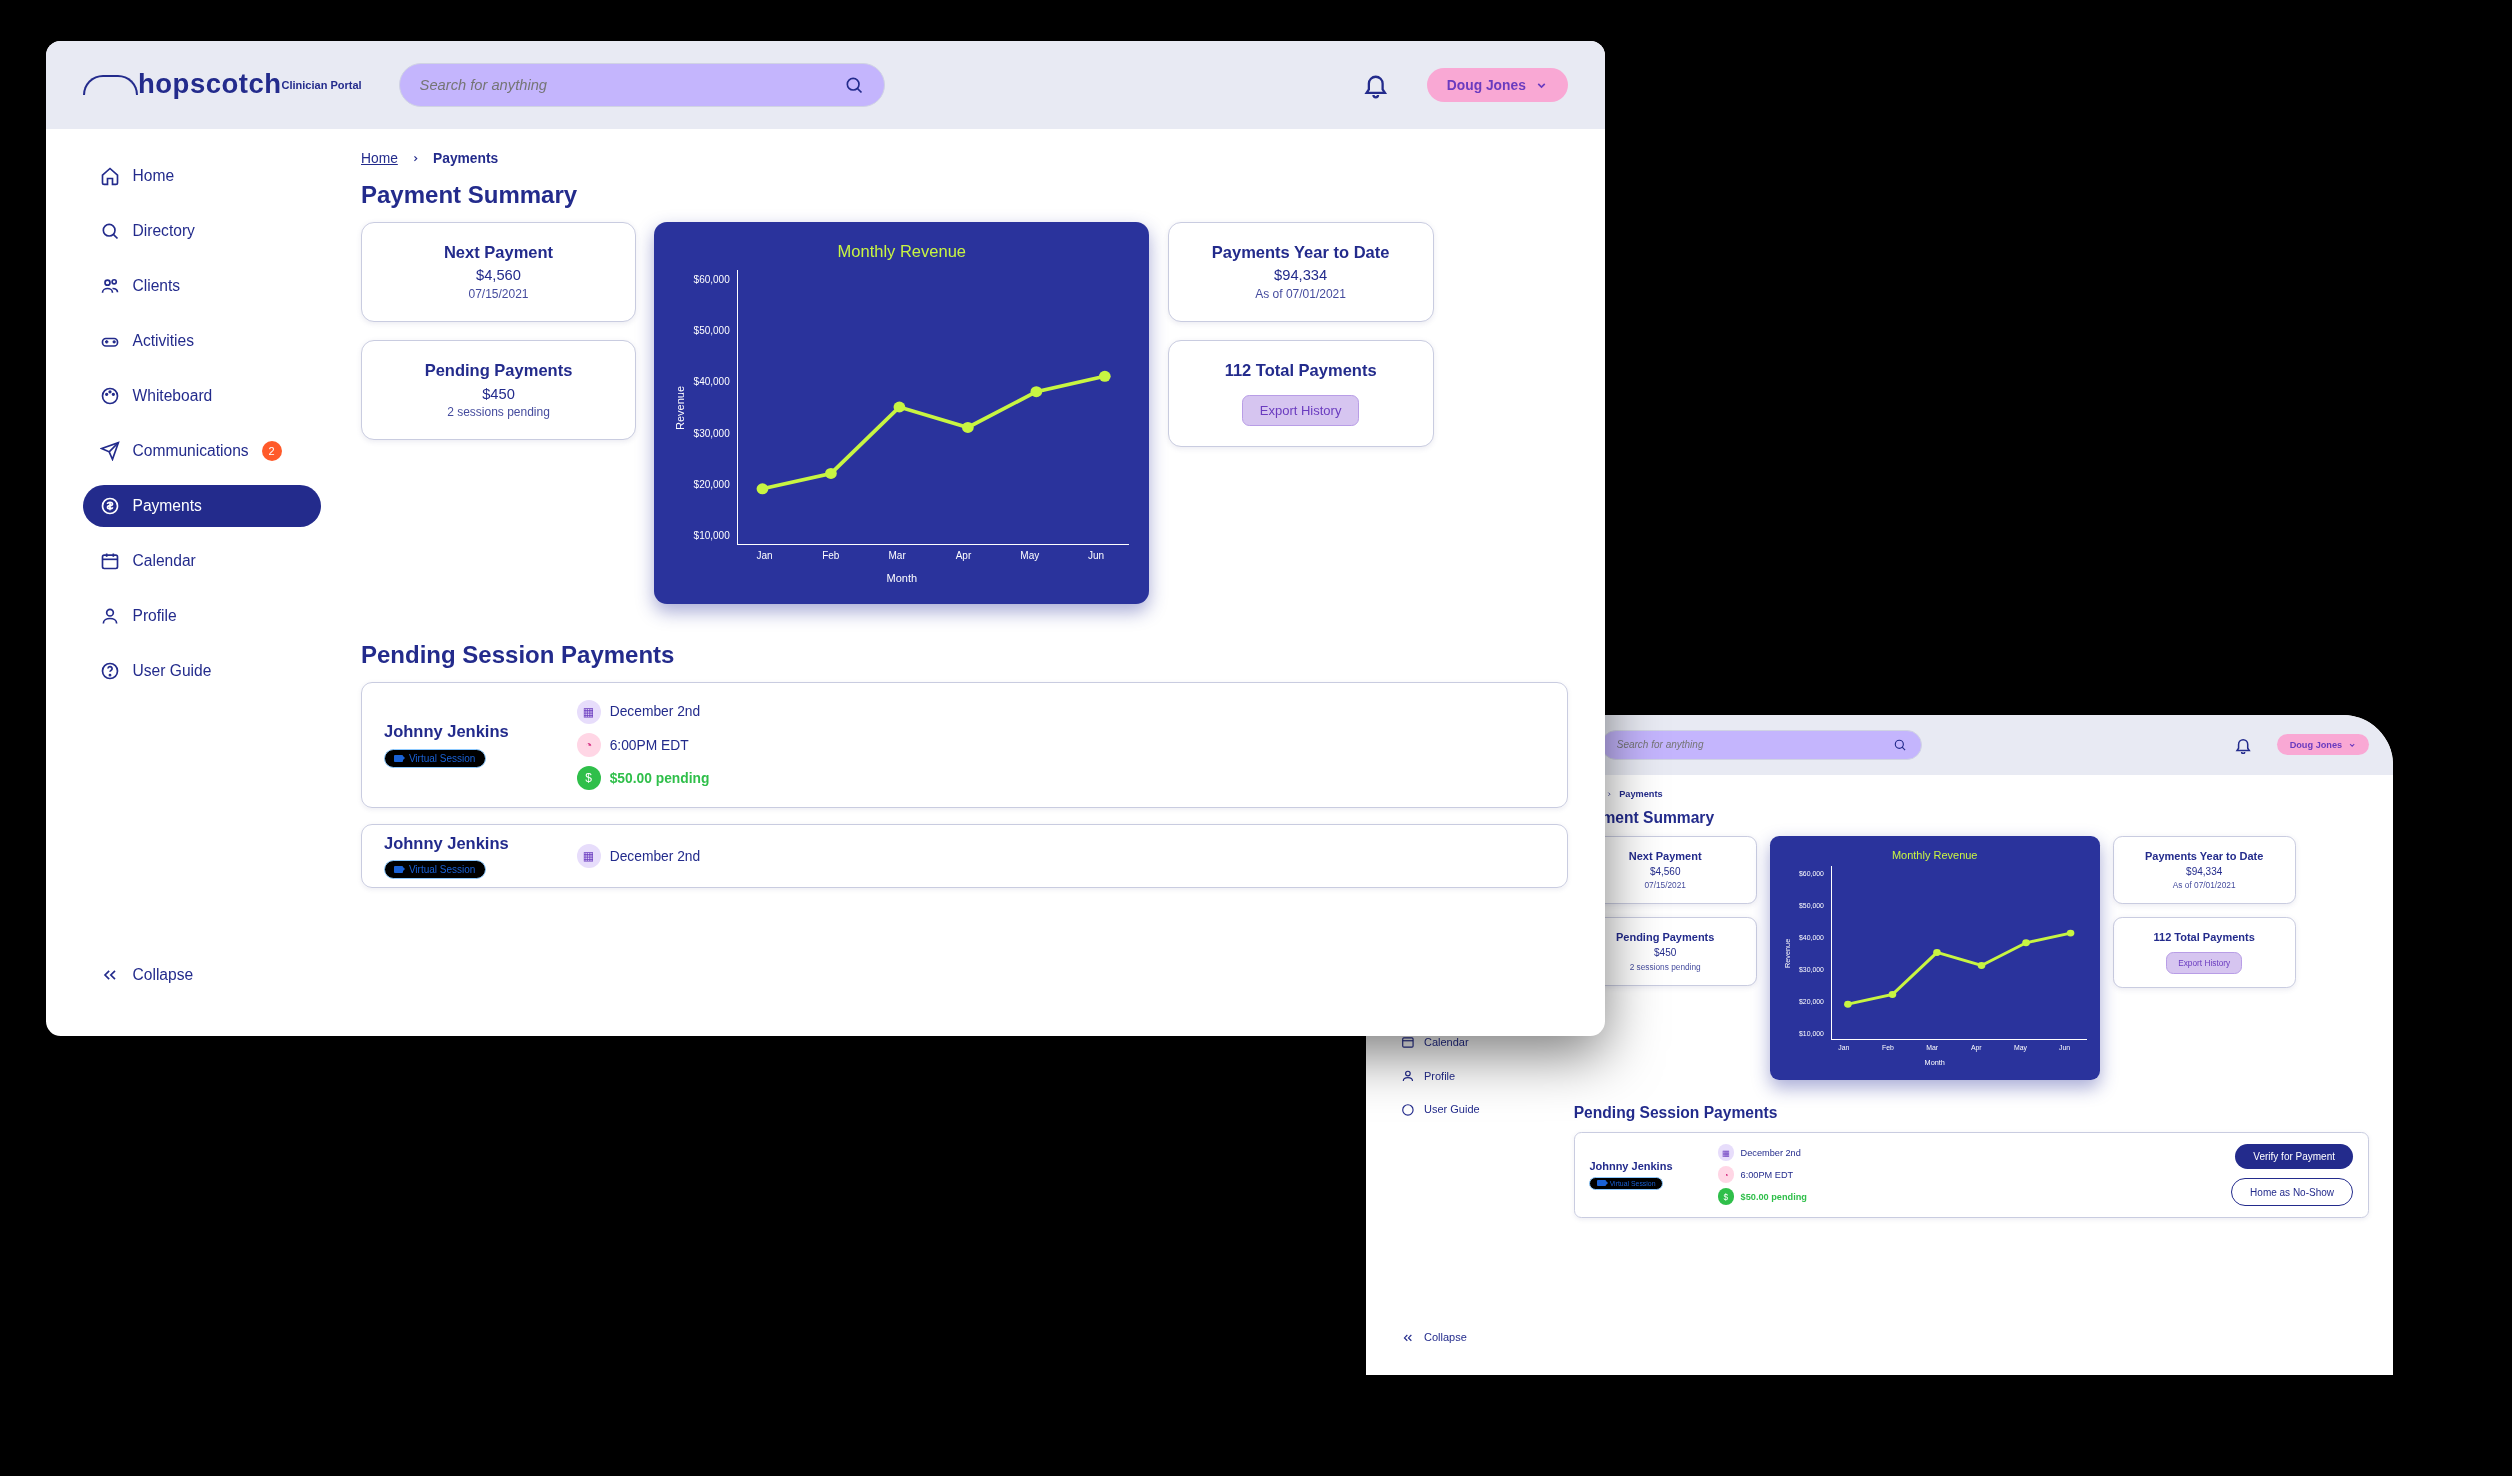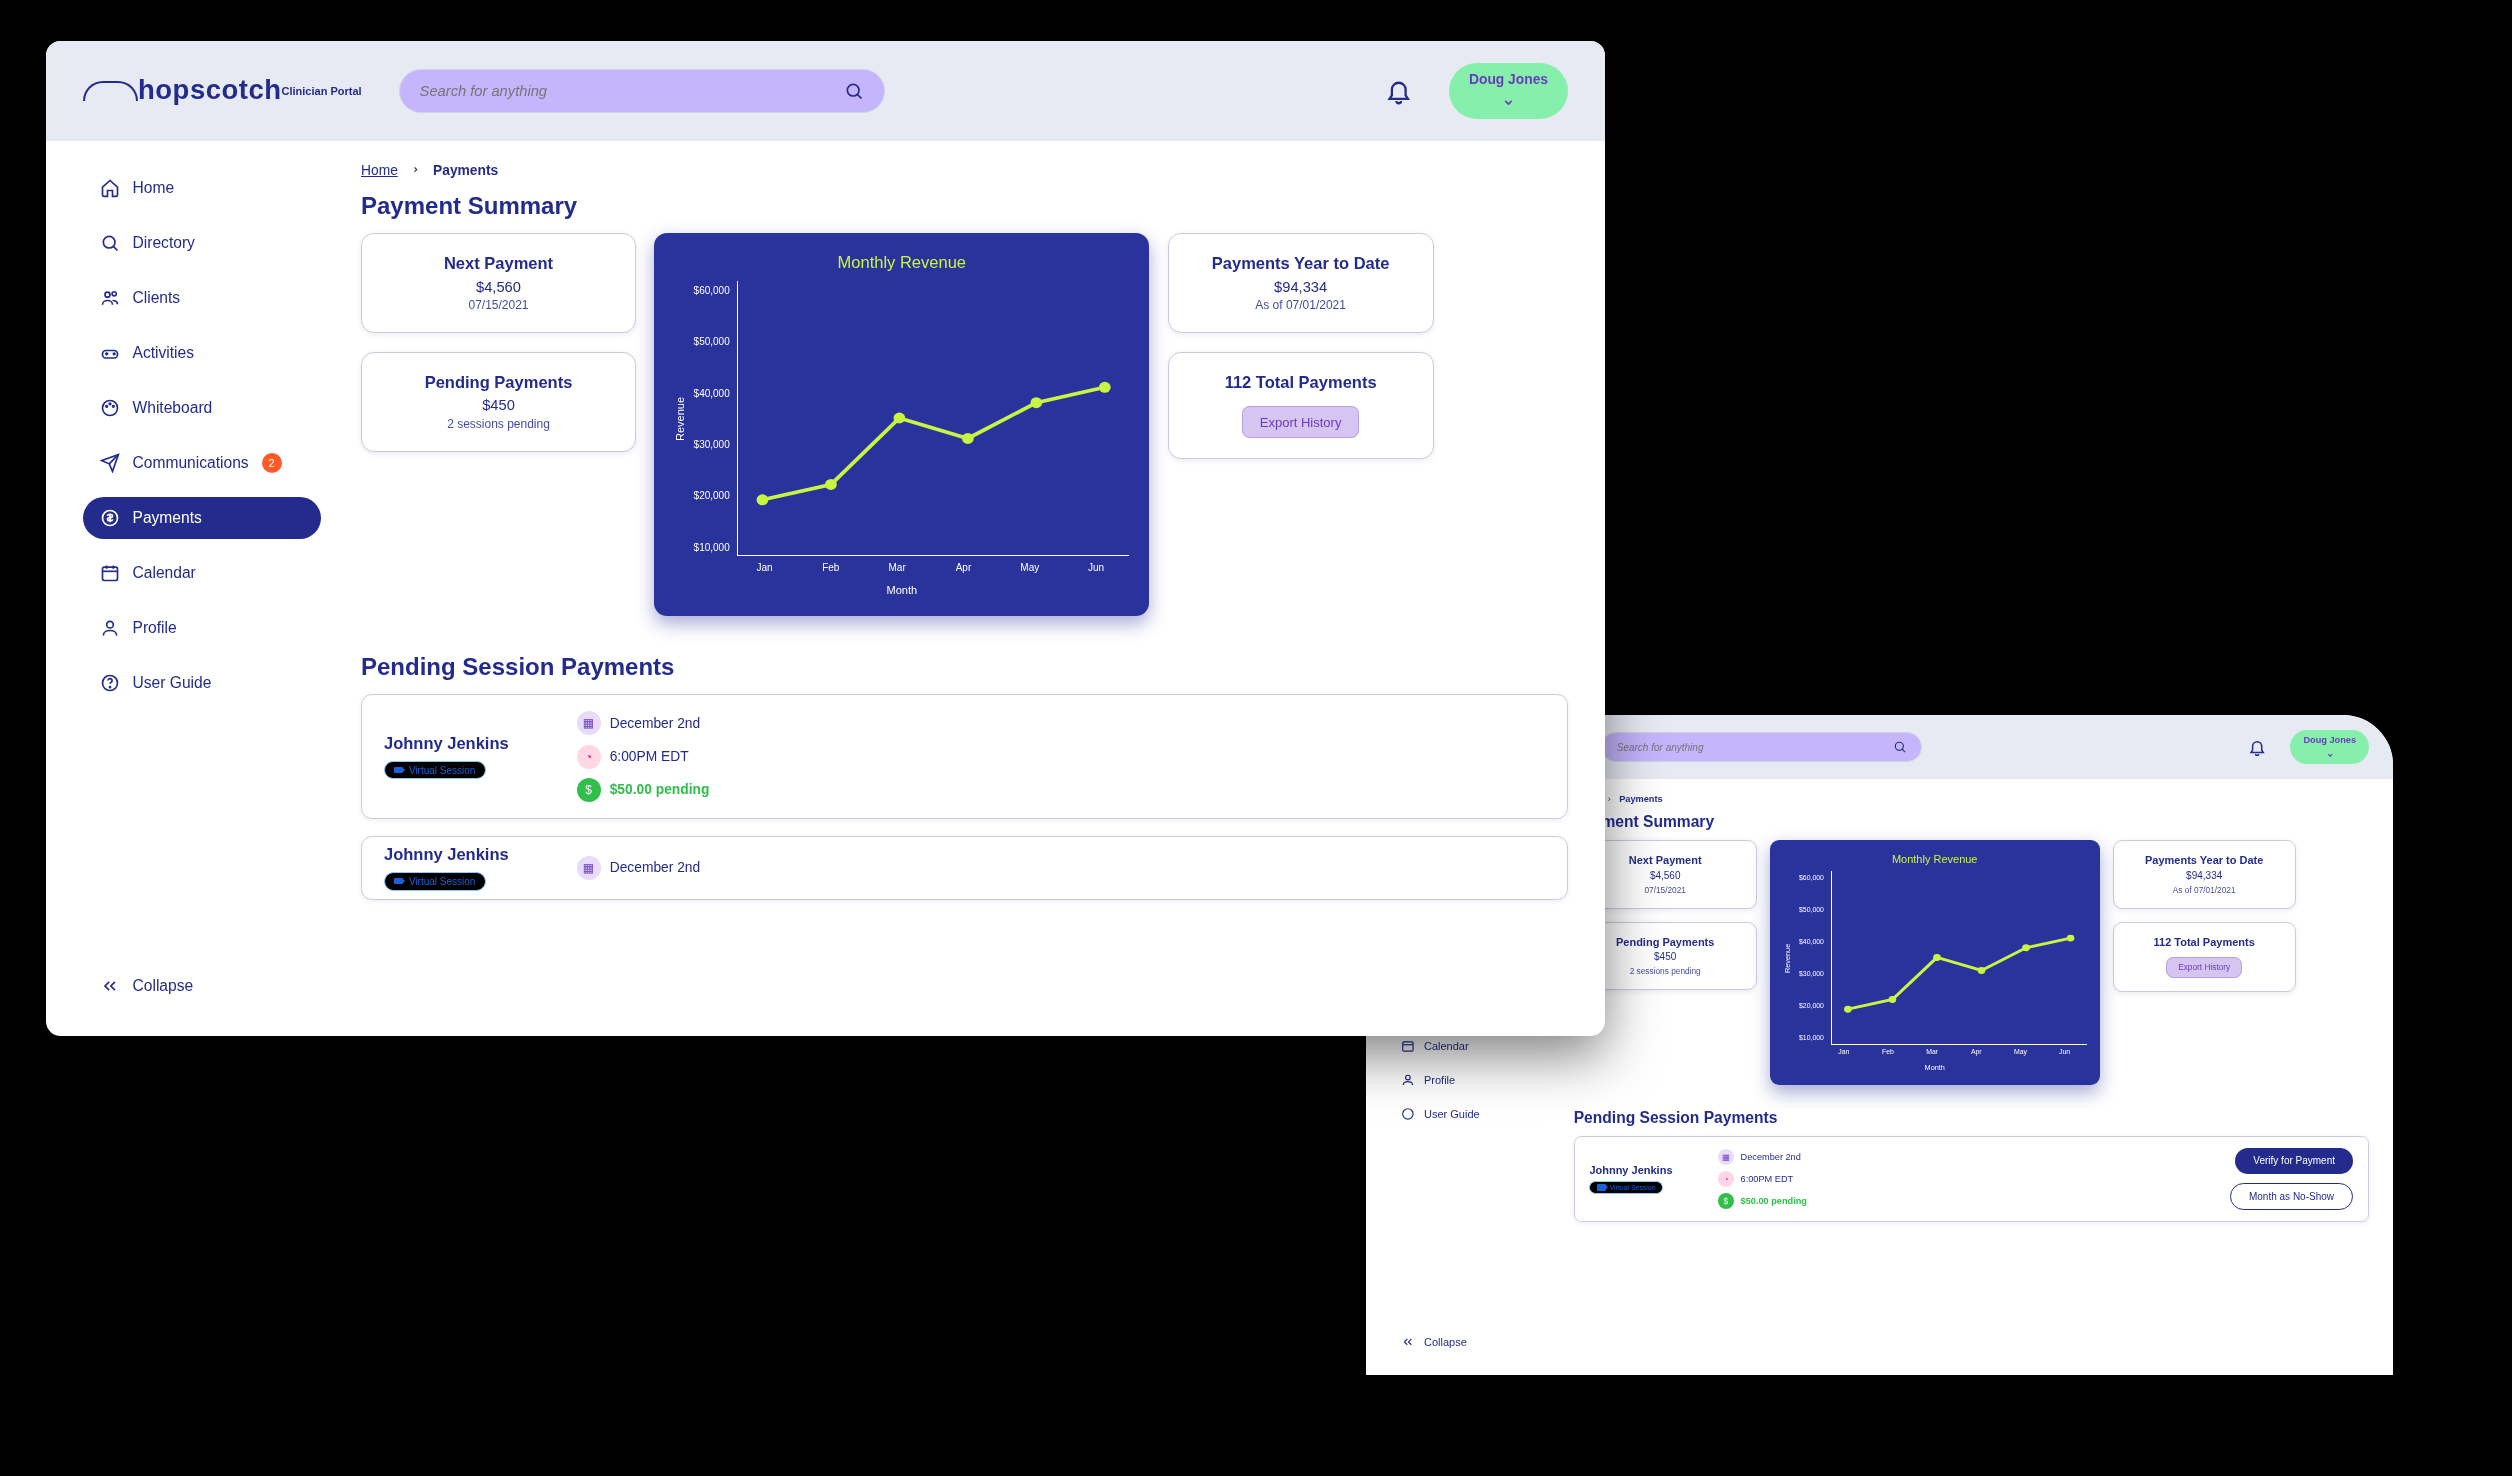"Doug Jones" .user-pill { background: #86efac -> #f9a8d4; flex-direction: column -> none }
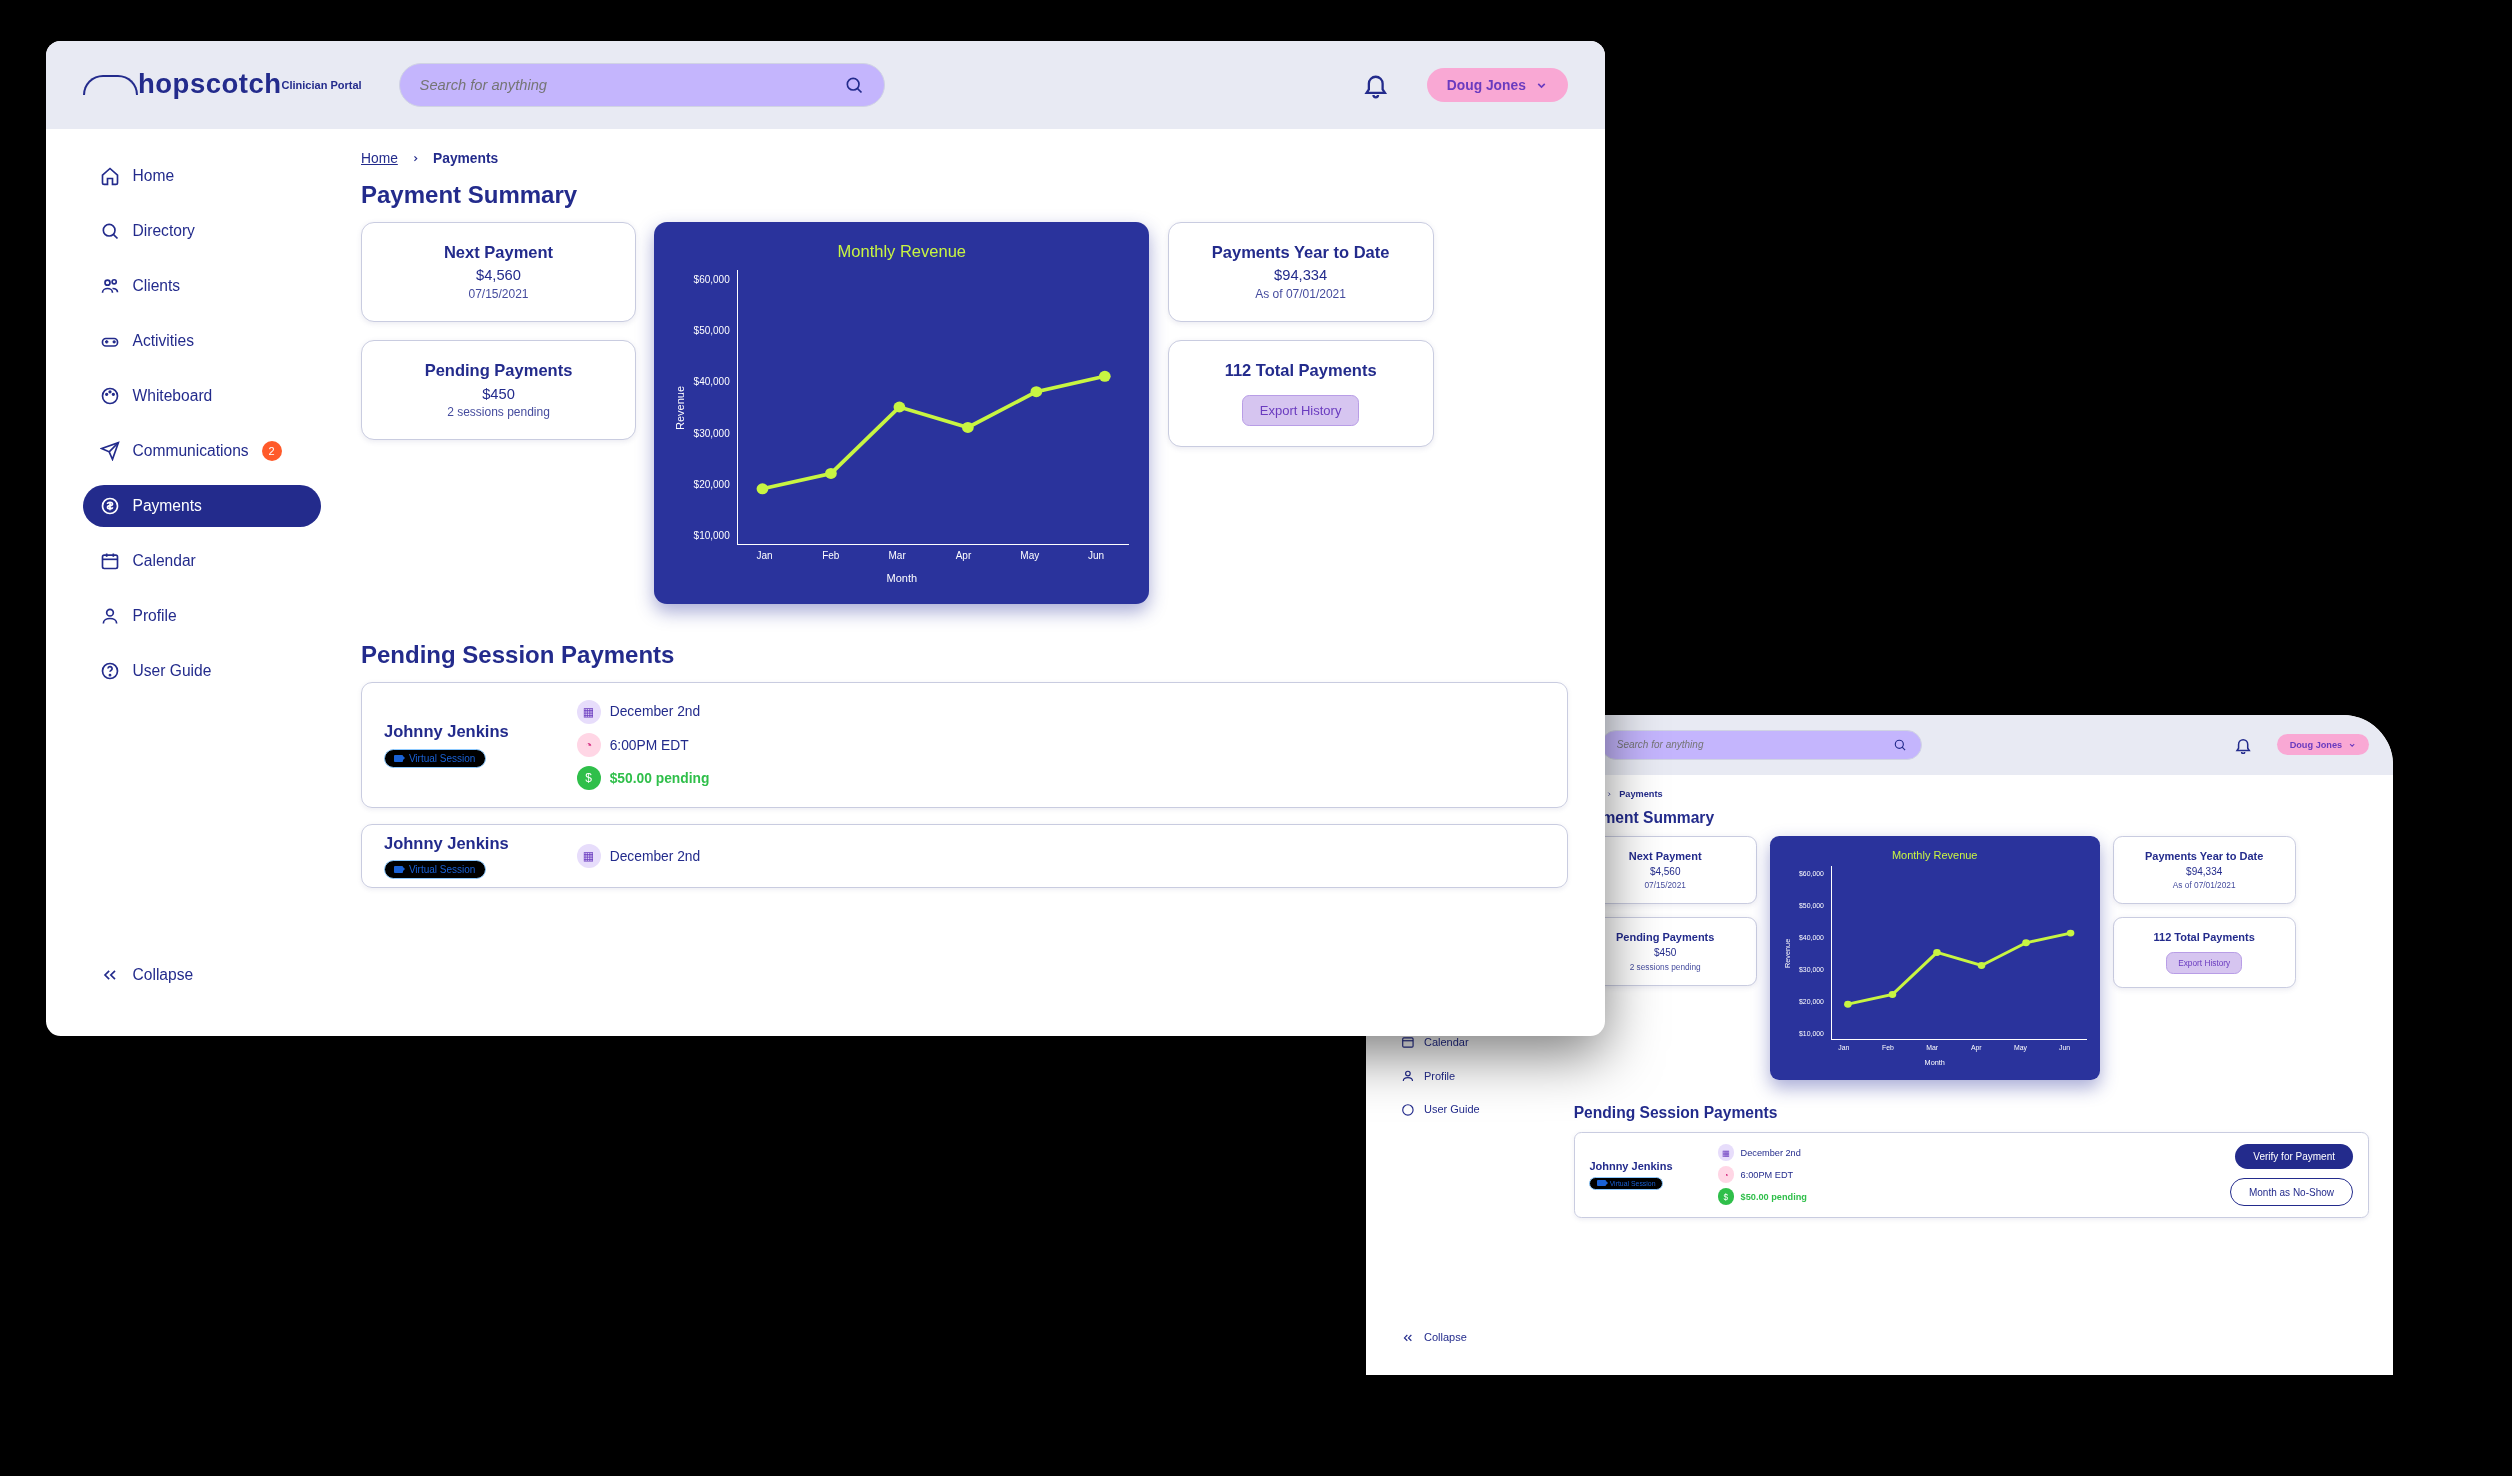"Month as No-Show" button.btn-outline { text: Month -> Home }
